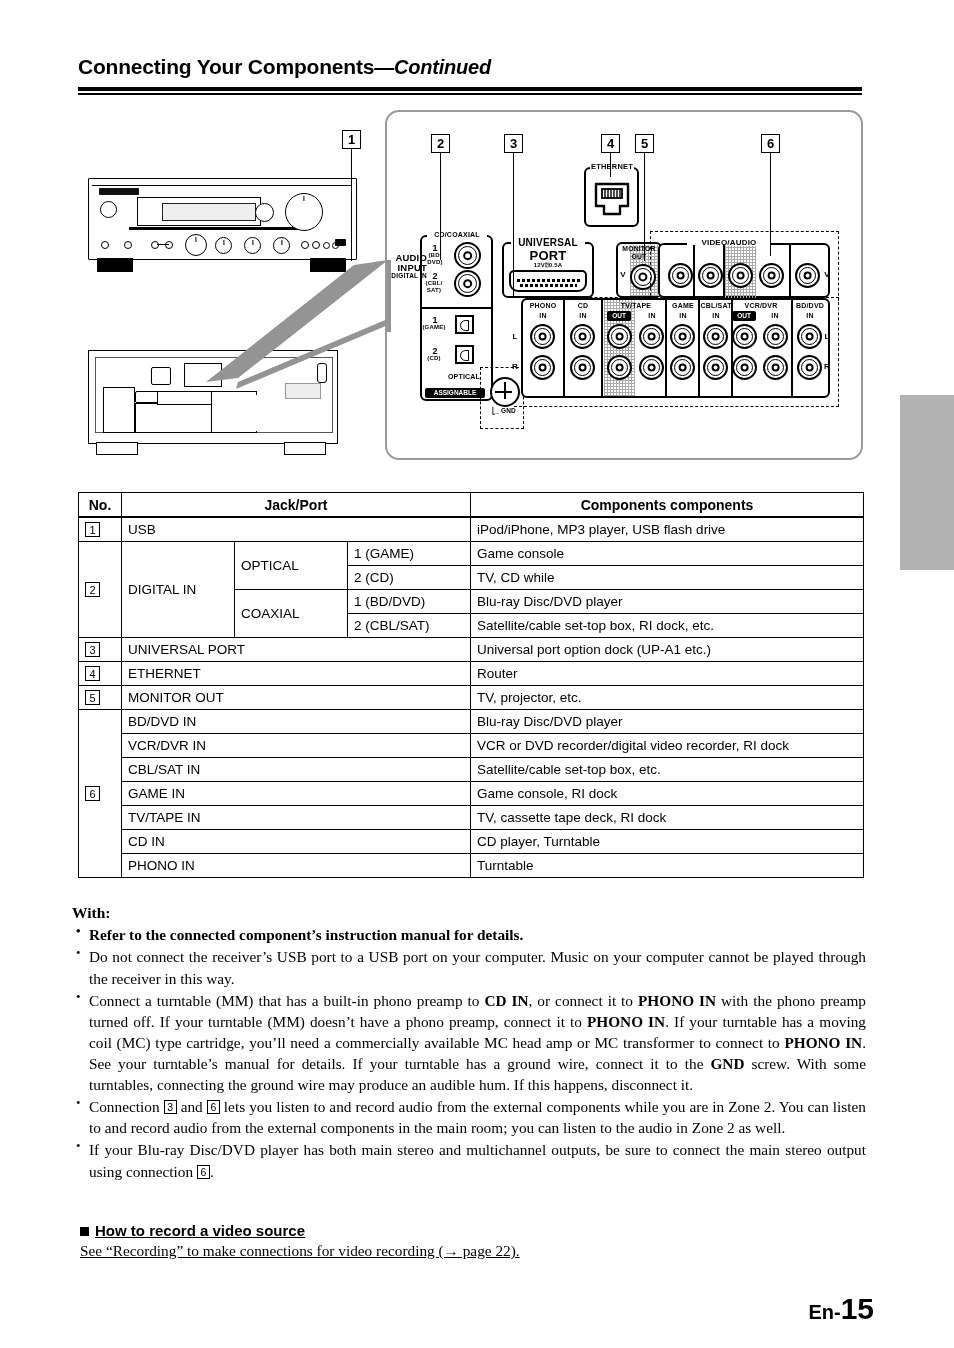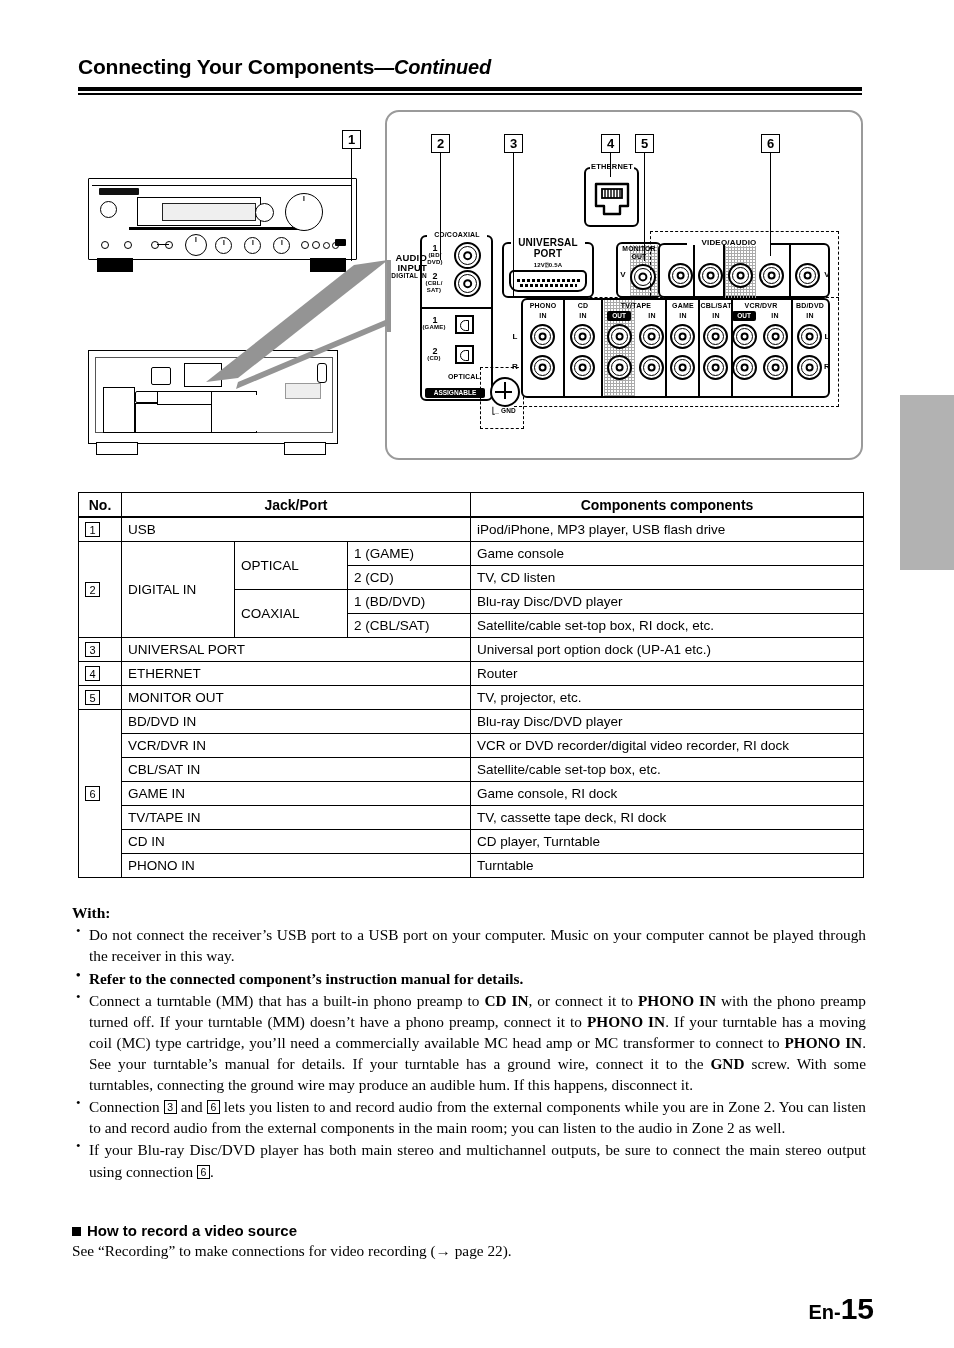"PORT" div.lbl { font-size: 10px -> 13px }
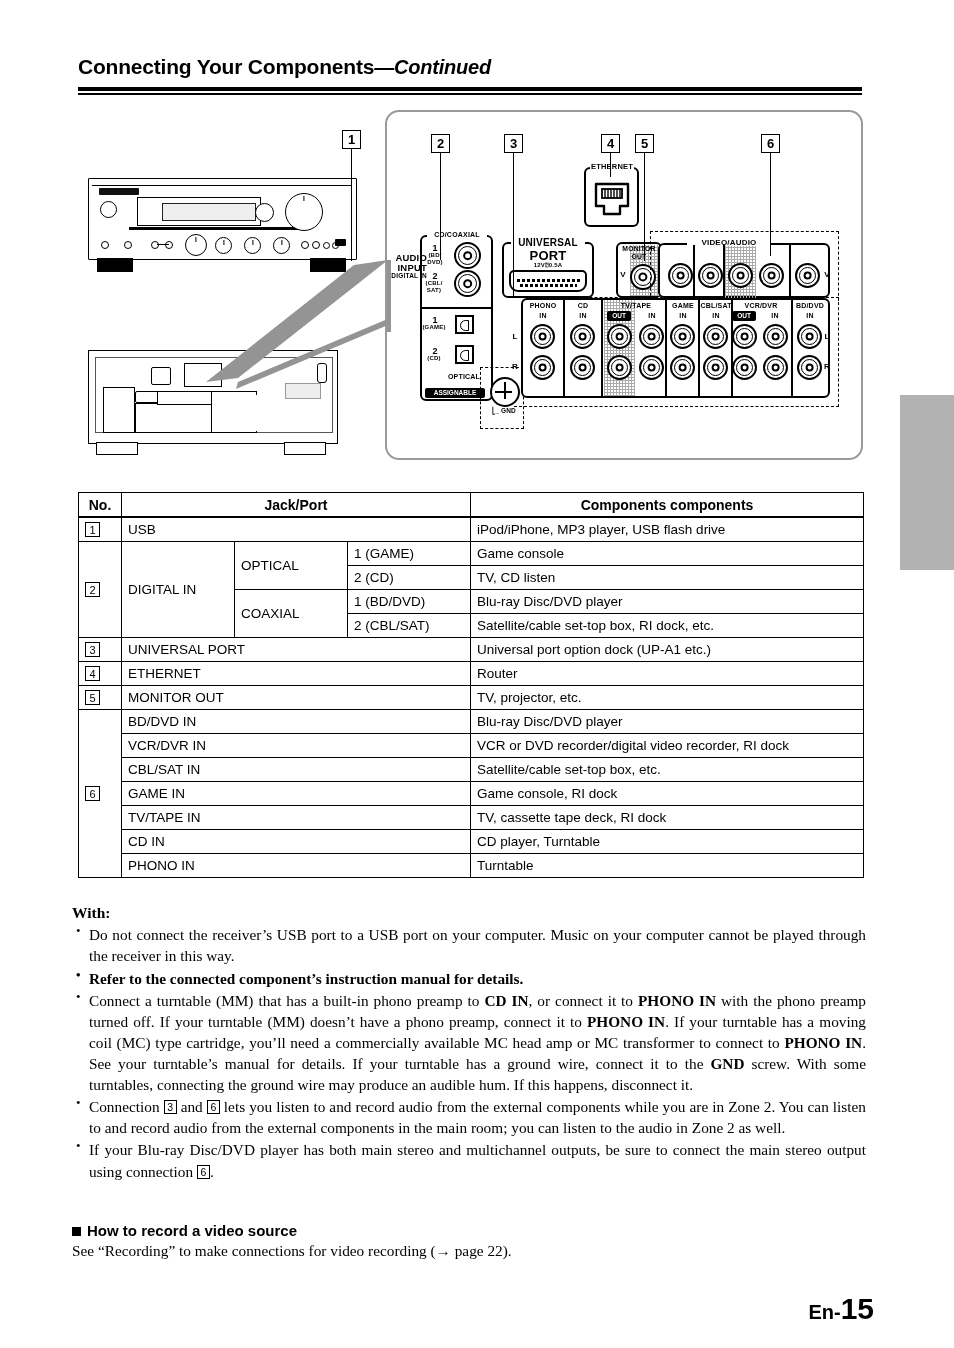"TV, CD listen" td { text: listen -> while }
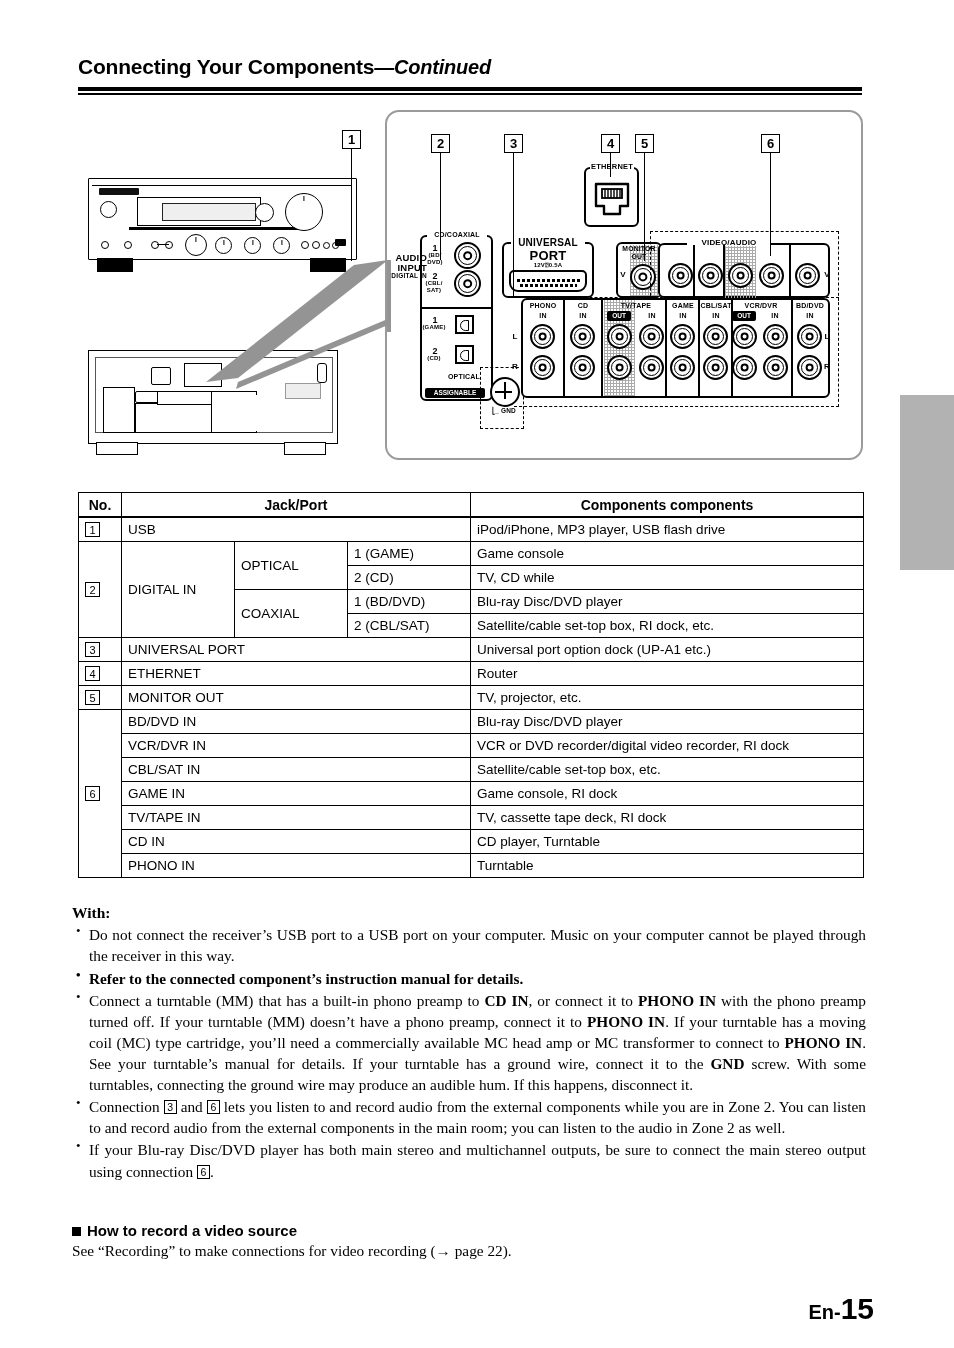"Do not connect the receiver’s" div.nitem { order: before "Refer to the connected component’s" -> after "Refer to the connected component’s" }
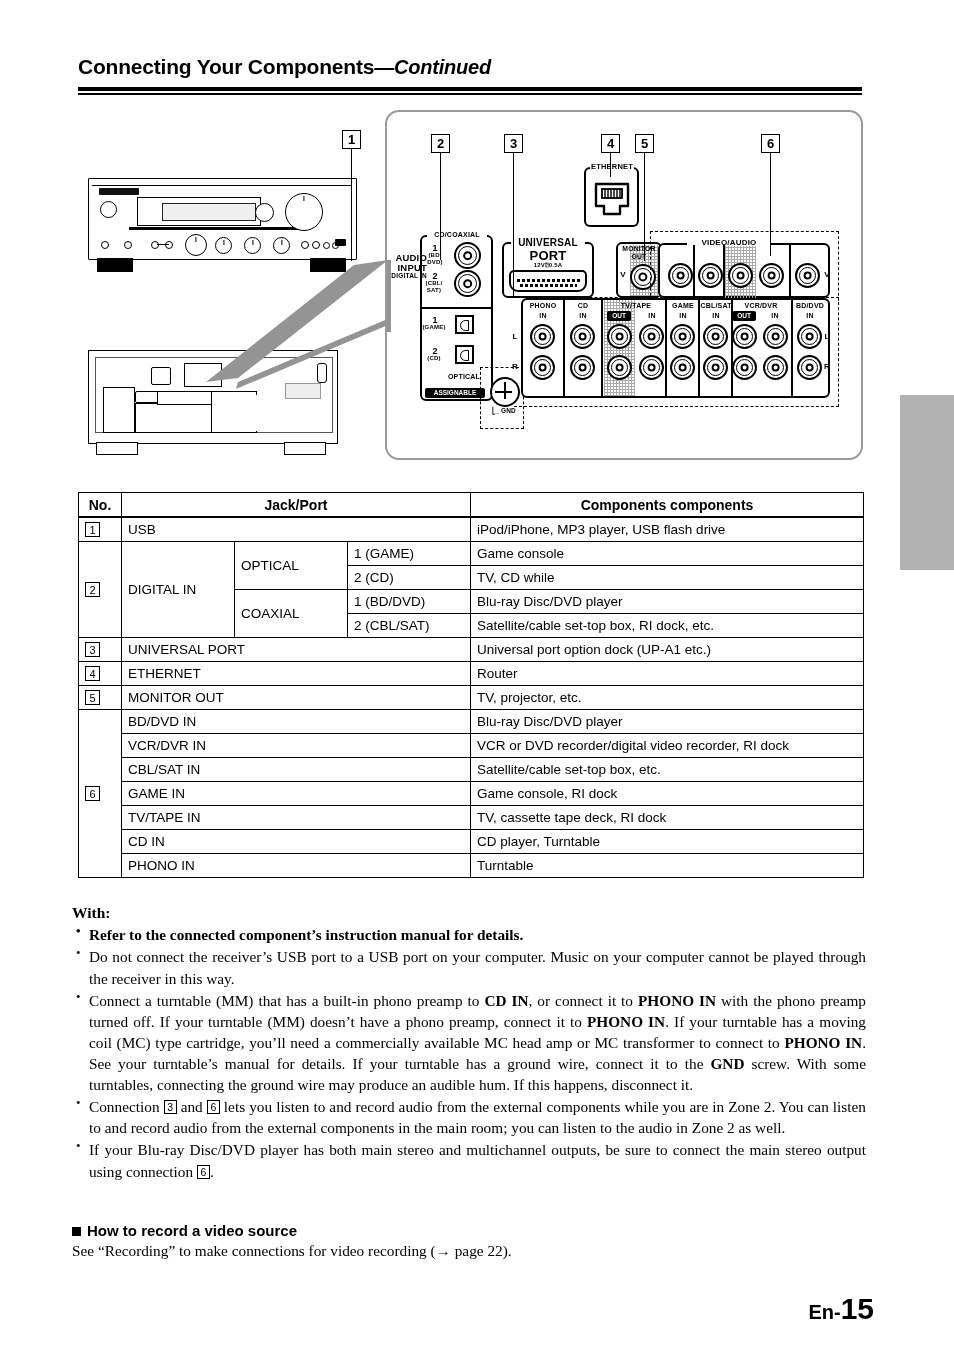"How to record a video" .sec { left: 72px -> 80px; text-decoration: none -> underline }
